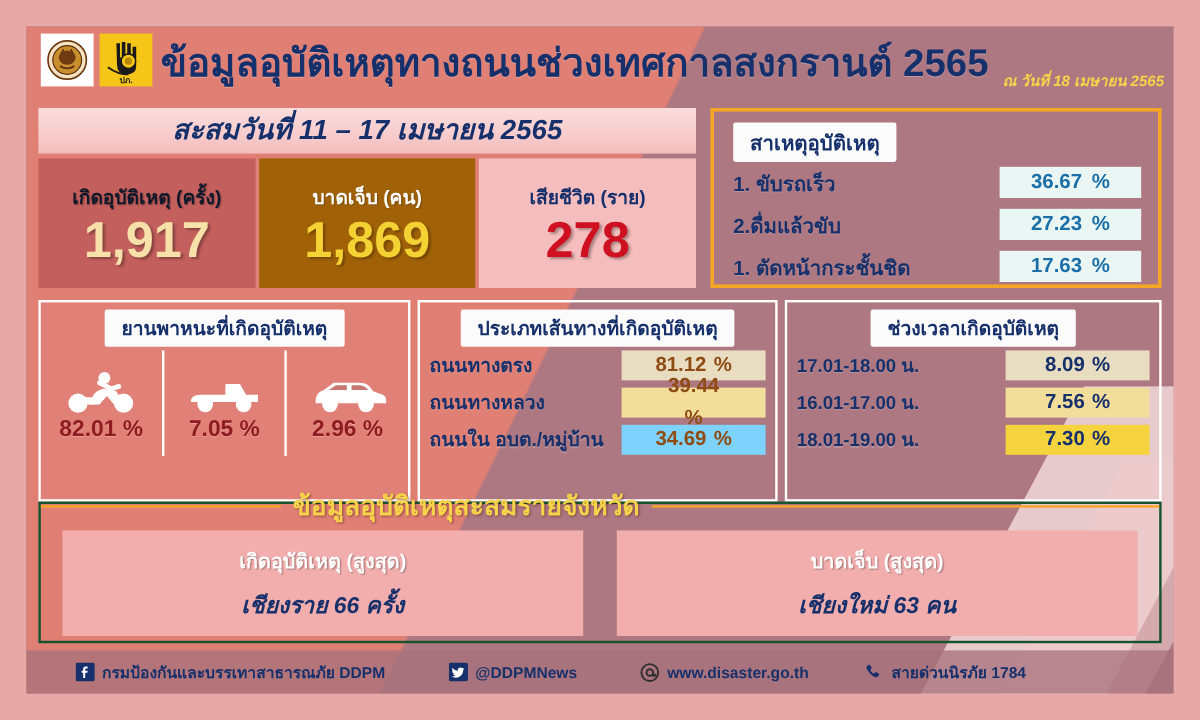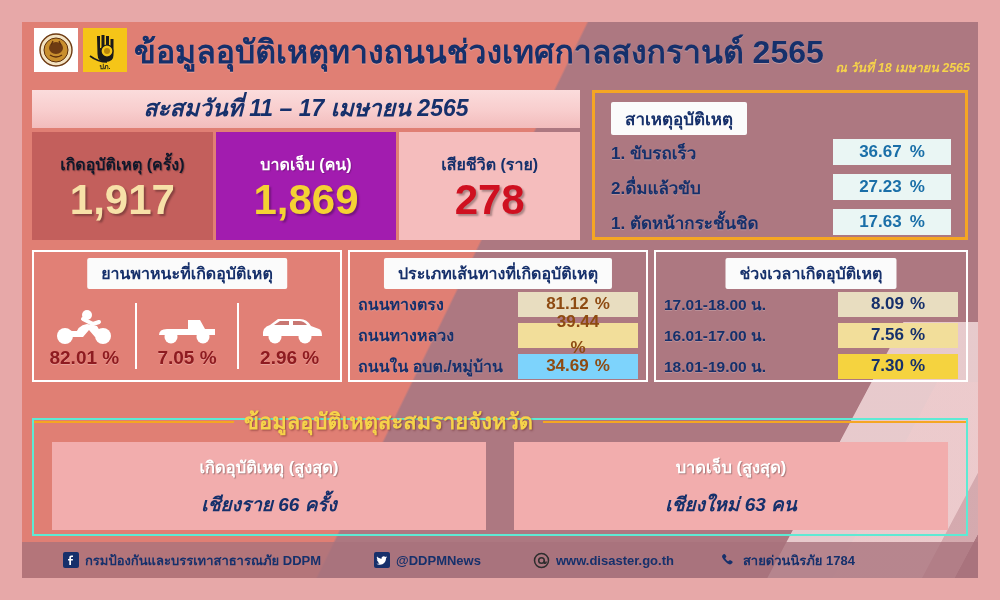"บาดเจ็บ (คน)" .stat.s1 { background: #a21caf -> #a16207 }
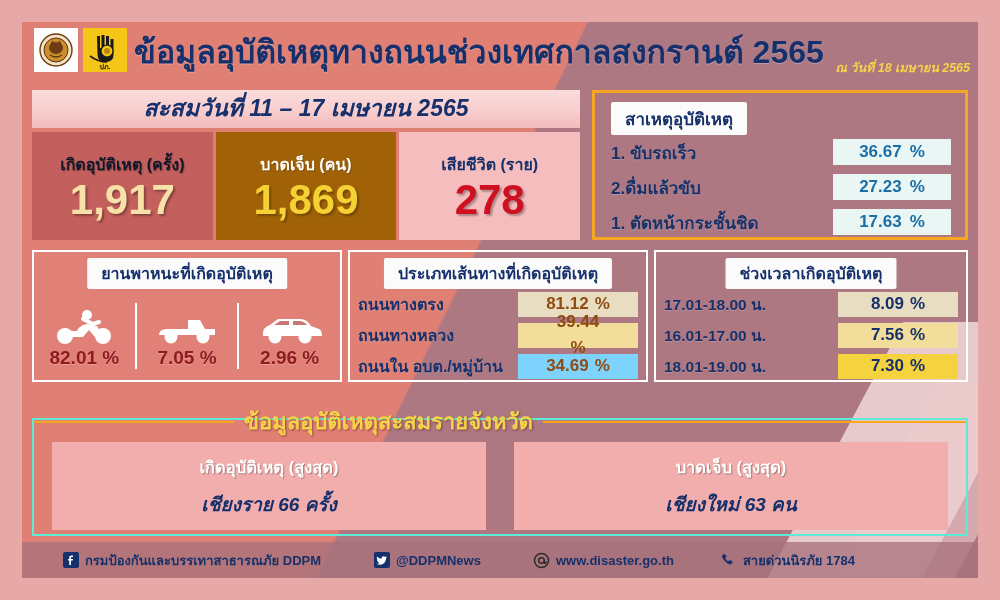"ยานพาหนะที่เกิดอุบัติเหตุ" .mid { height: 132px -> 168px }
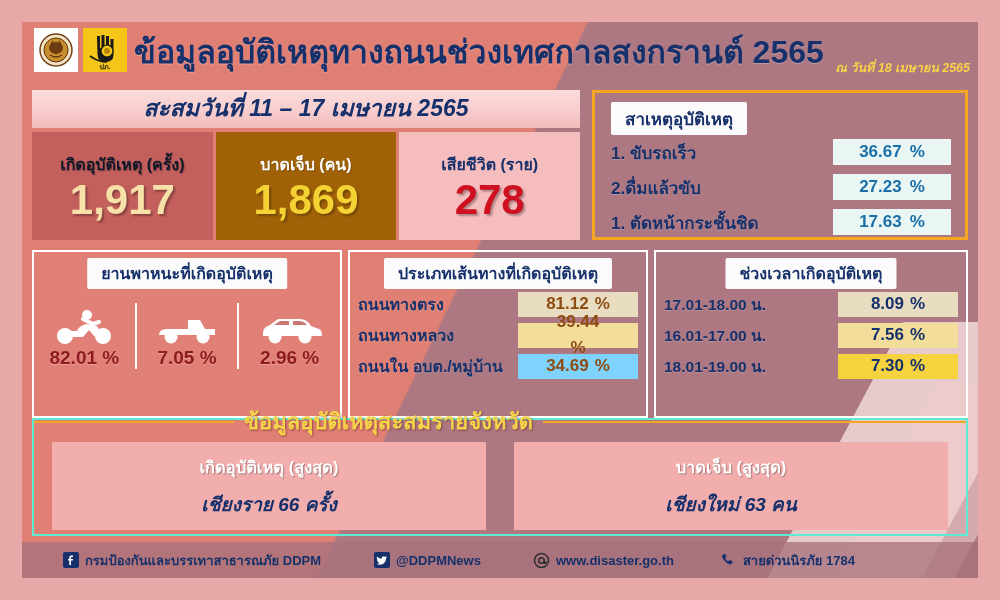"82.01 %" .veh-cells { align-items: center -> none }
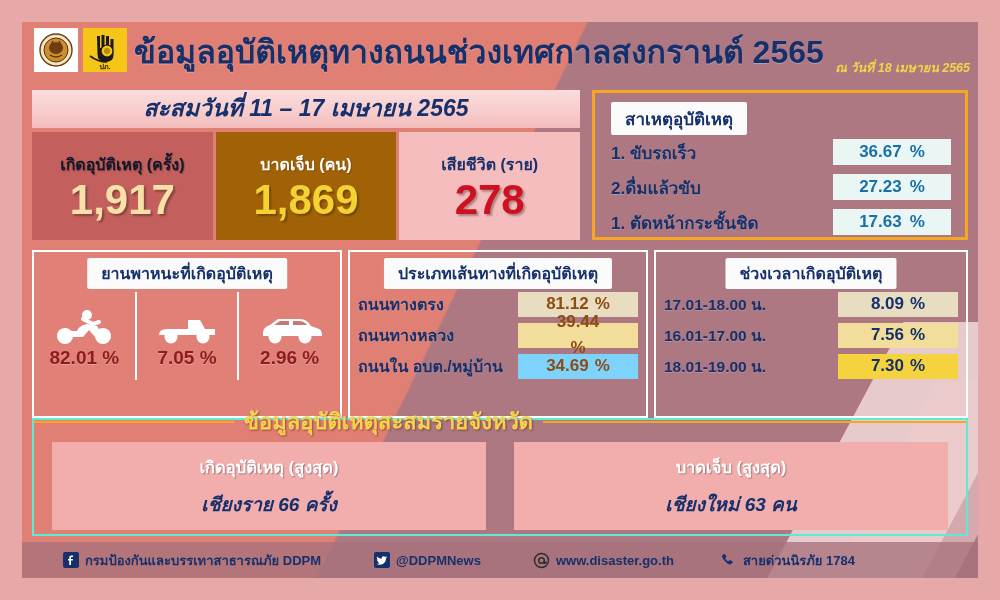"ข้อมูลอุบัติเหตุสะสมรายจังหวัด" .prov { border: 2px solid #5eead4 -> 2px solid #14532d }
